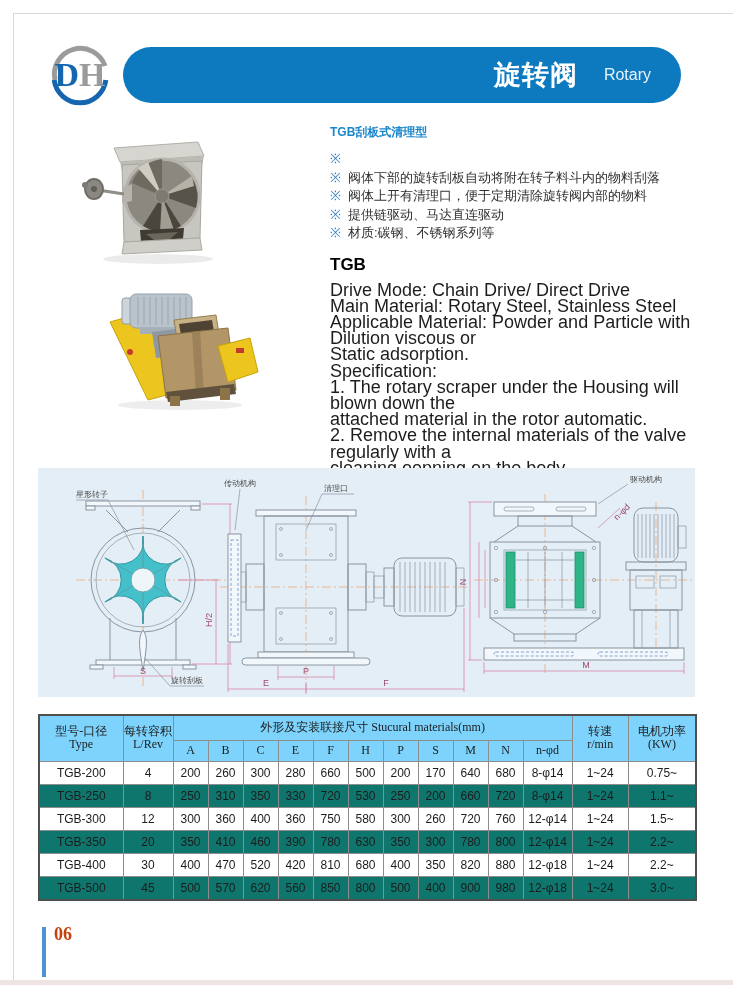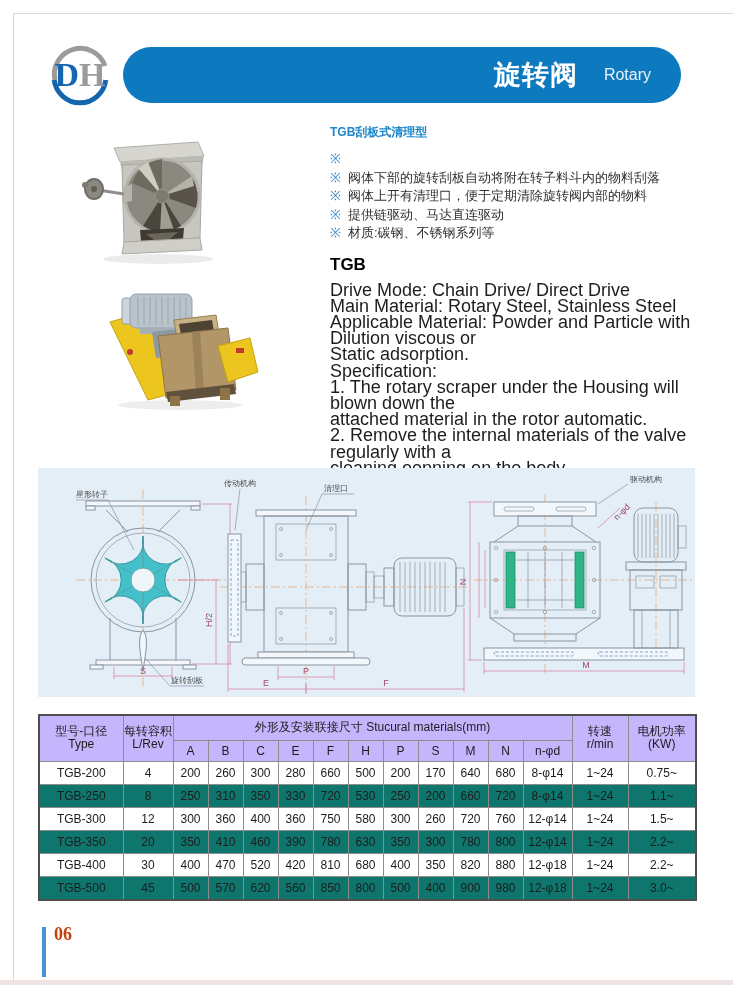"型号-口径" .spec-table thead th { background: #c4b5fd -> #7dd3fc; font-family: none -> Liberation Serif, serif }
